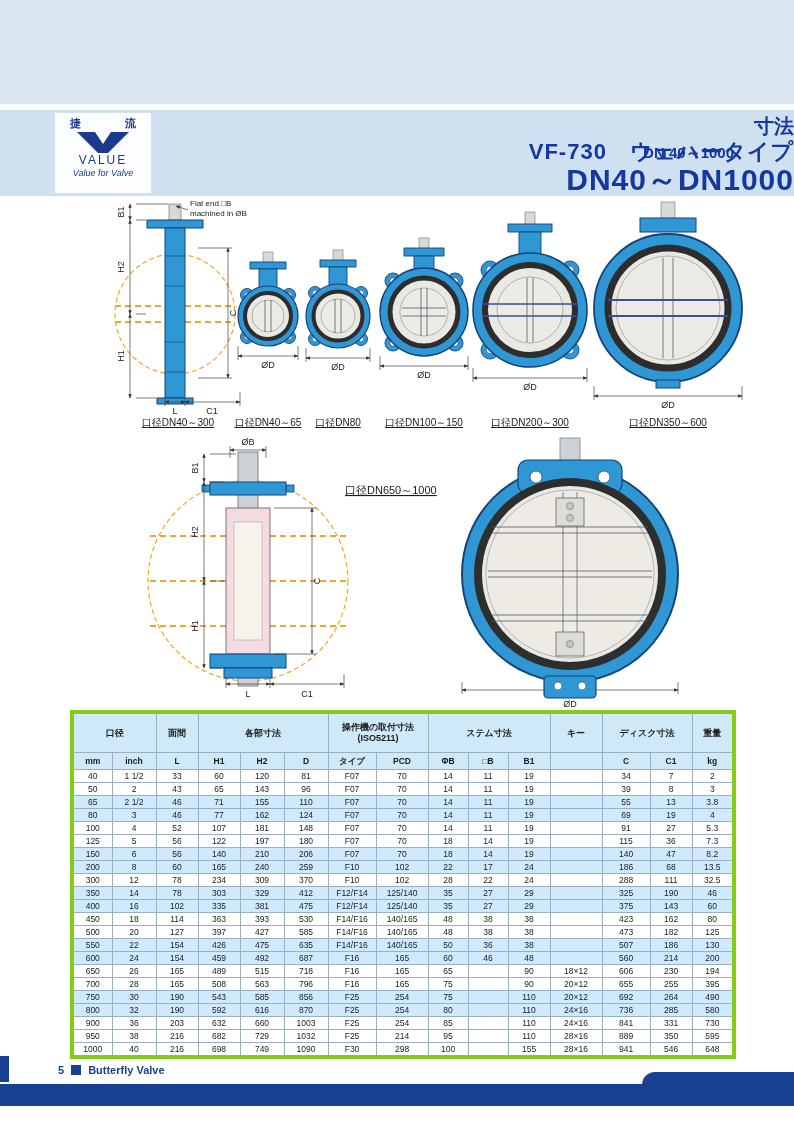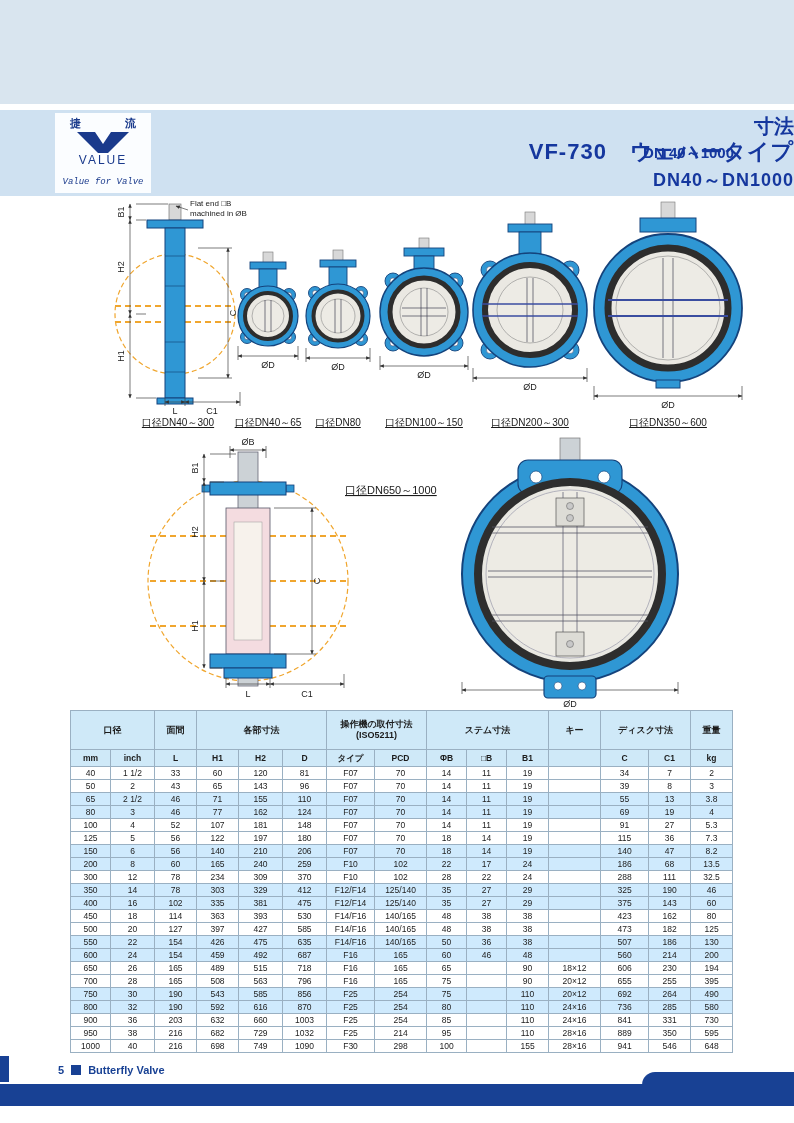"Value for Valve" .logo-tagline { font-family: Liberation Mono, monospace -> Liberation Sans, sans-serif; margin-top: 10px -> 1px }
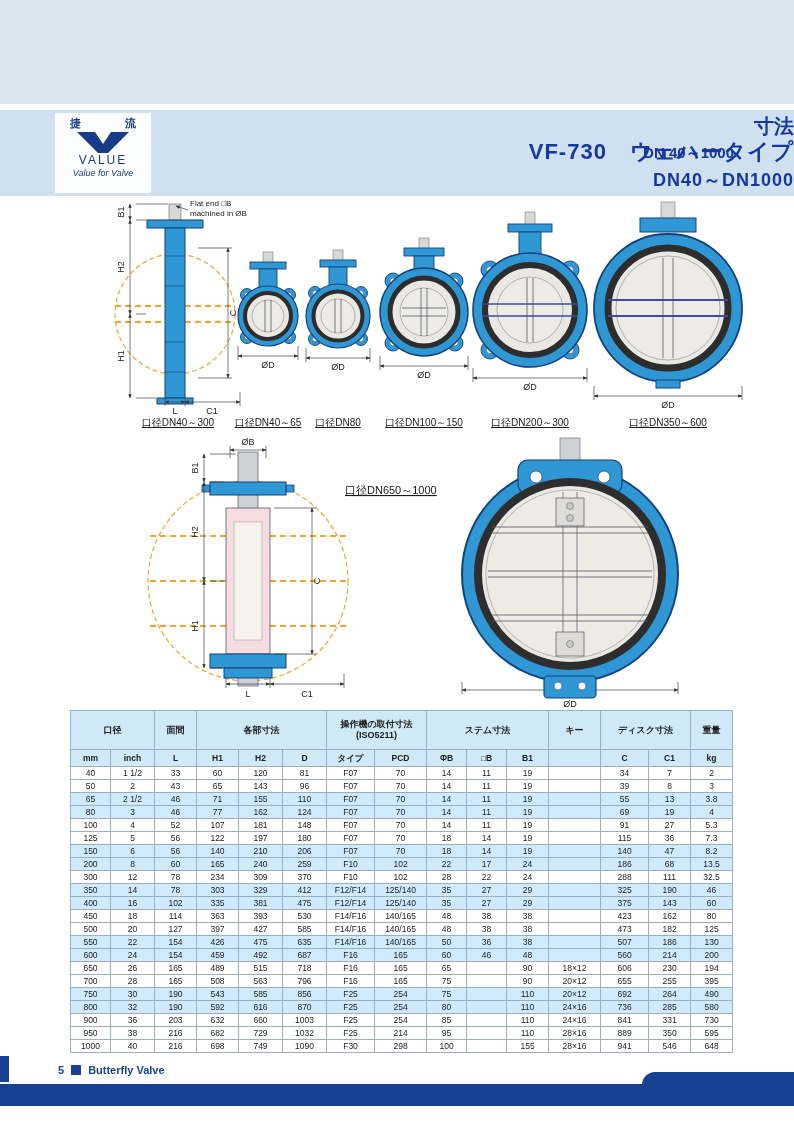"DN40～DN1000" .title-l3 { font-size: 18px -> 30px }
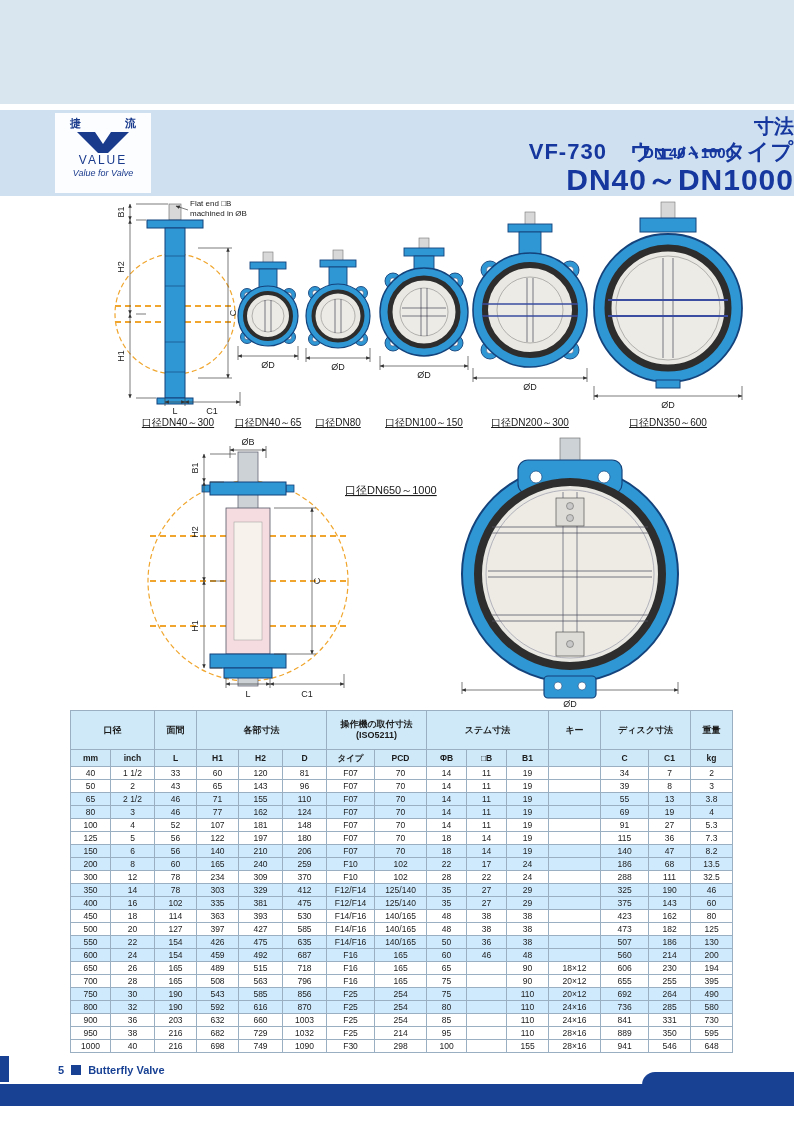"口径" .dim-table { border: 1px solid #84cc16 -> 4px solid #84cc16 }
